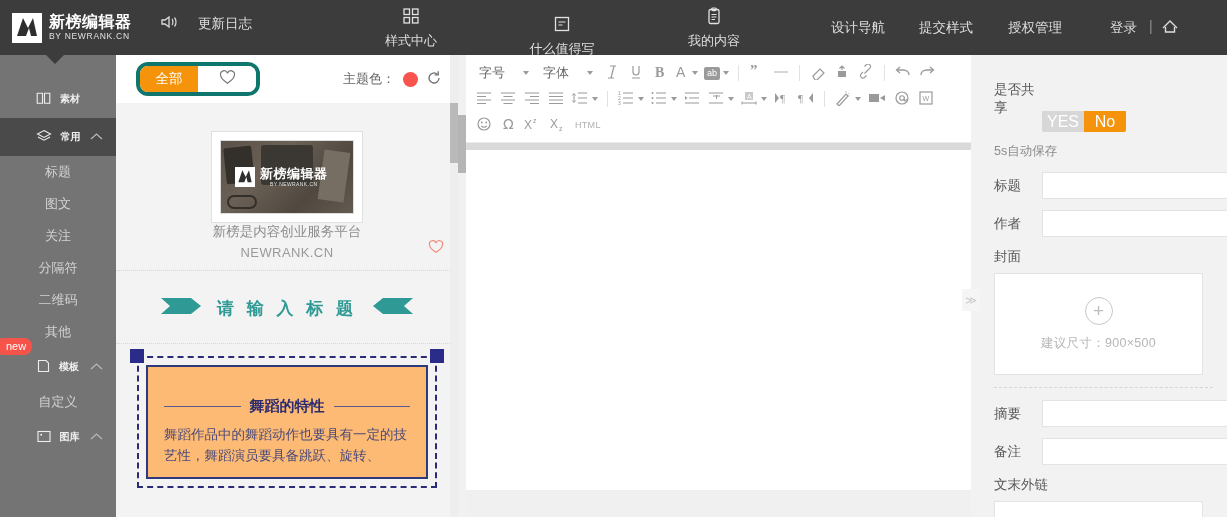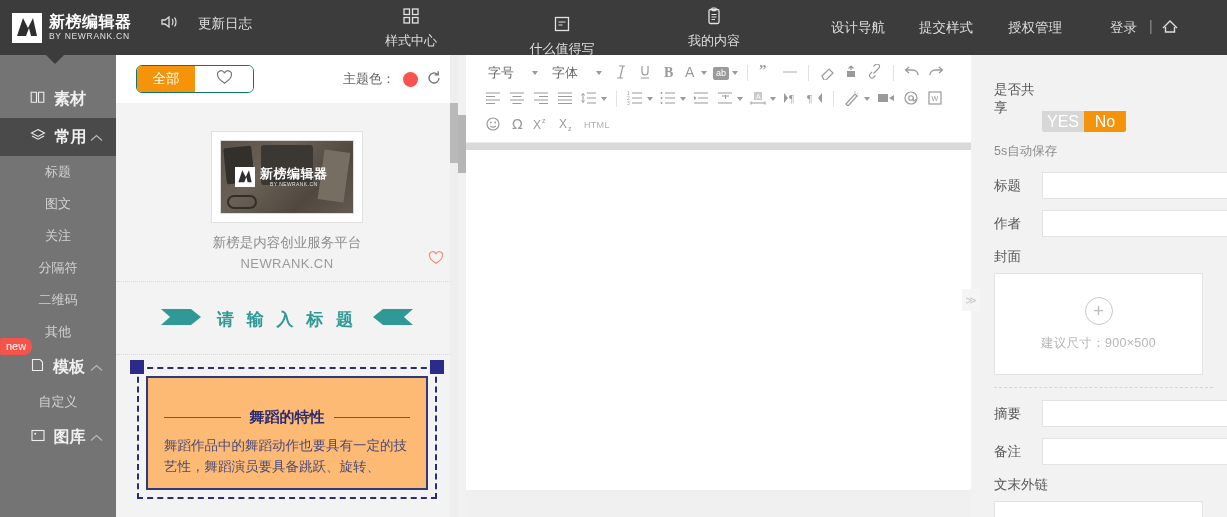"全部" .seg { border: 1px solid #0f766e -> 4px solid #0f766e; border-radius: 6px -> 12px }
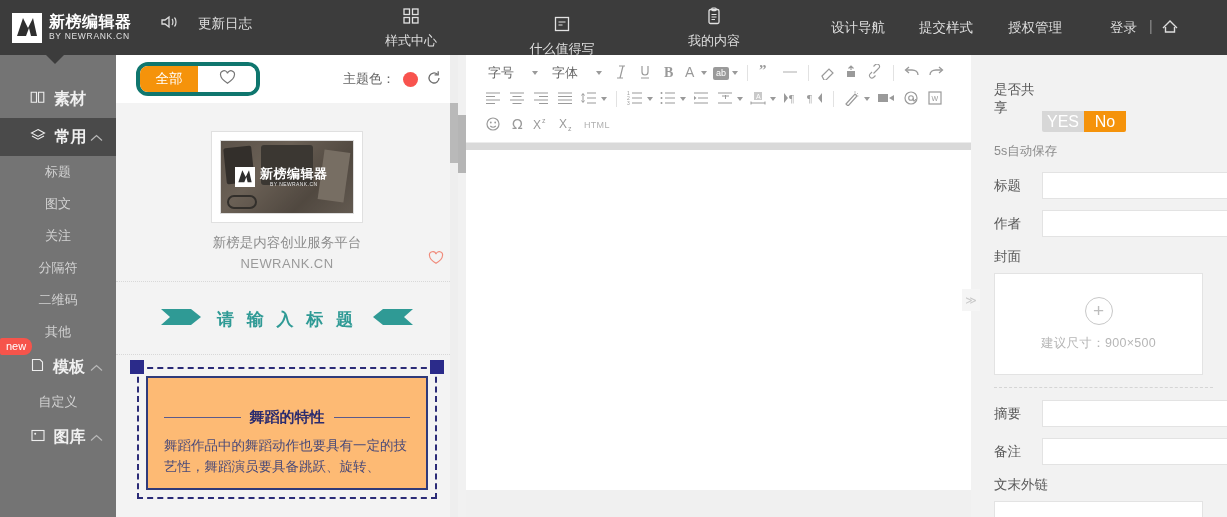"字号" .toolbar { padding: 5px 16px 4px -> 5px 7px 4px }
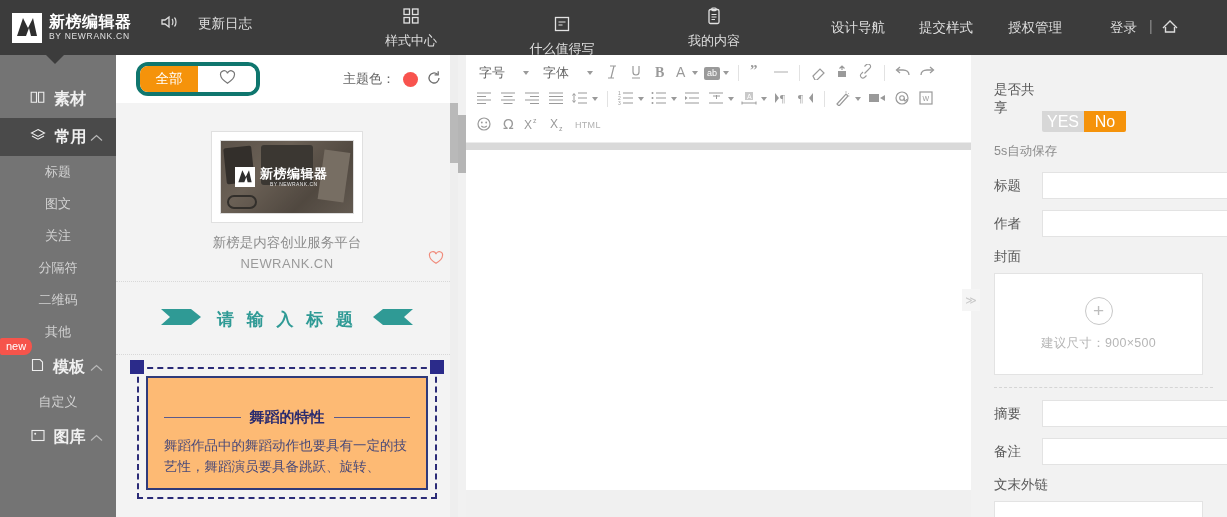"素材" .sb-group { font-size: 16px -> 10px }
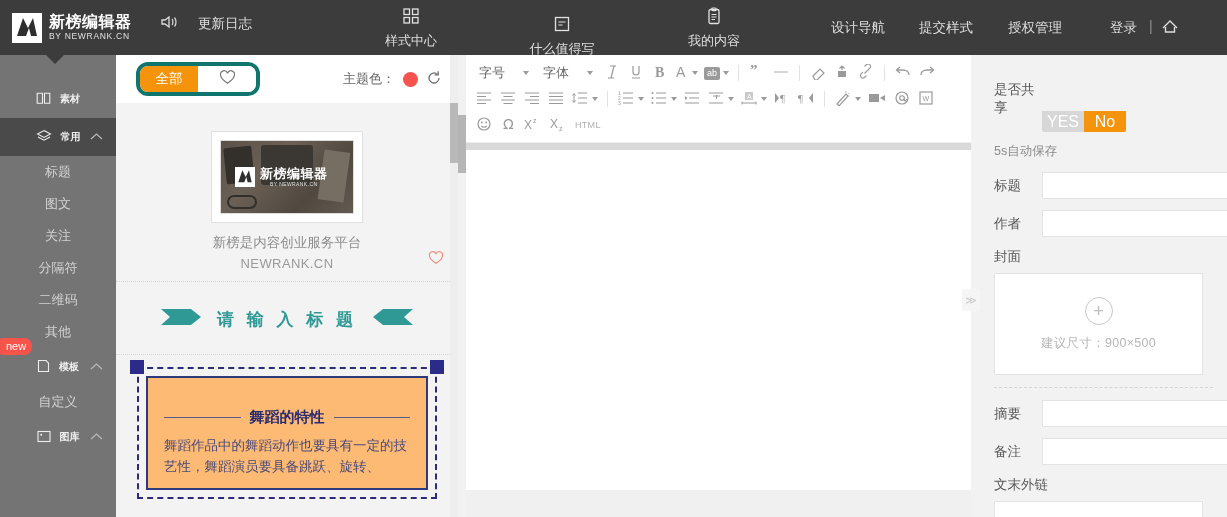"新榜是内容创业服务平台" .card-cap1 { margin-top: 11px -> none }
